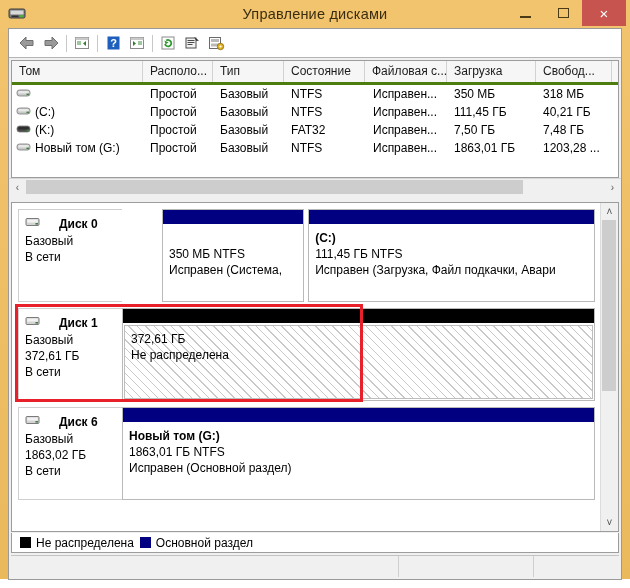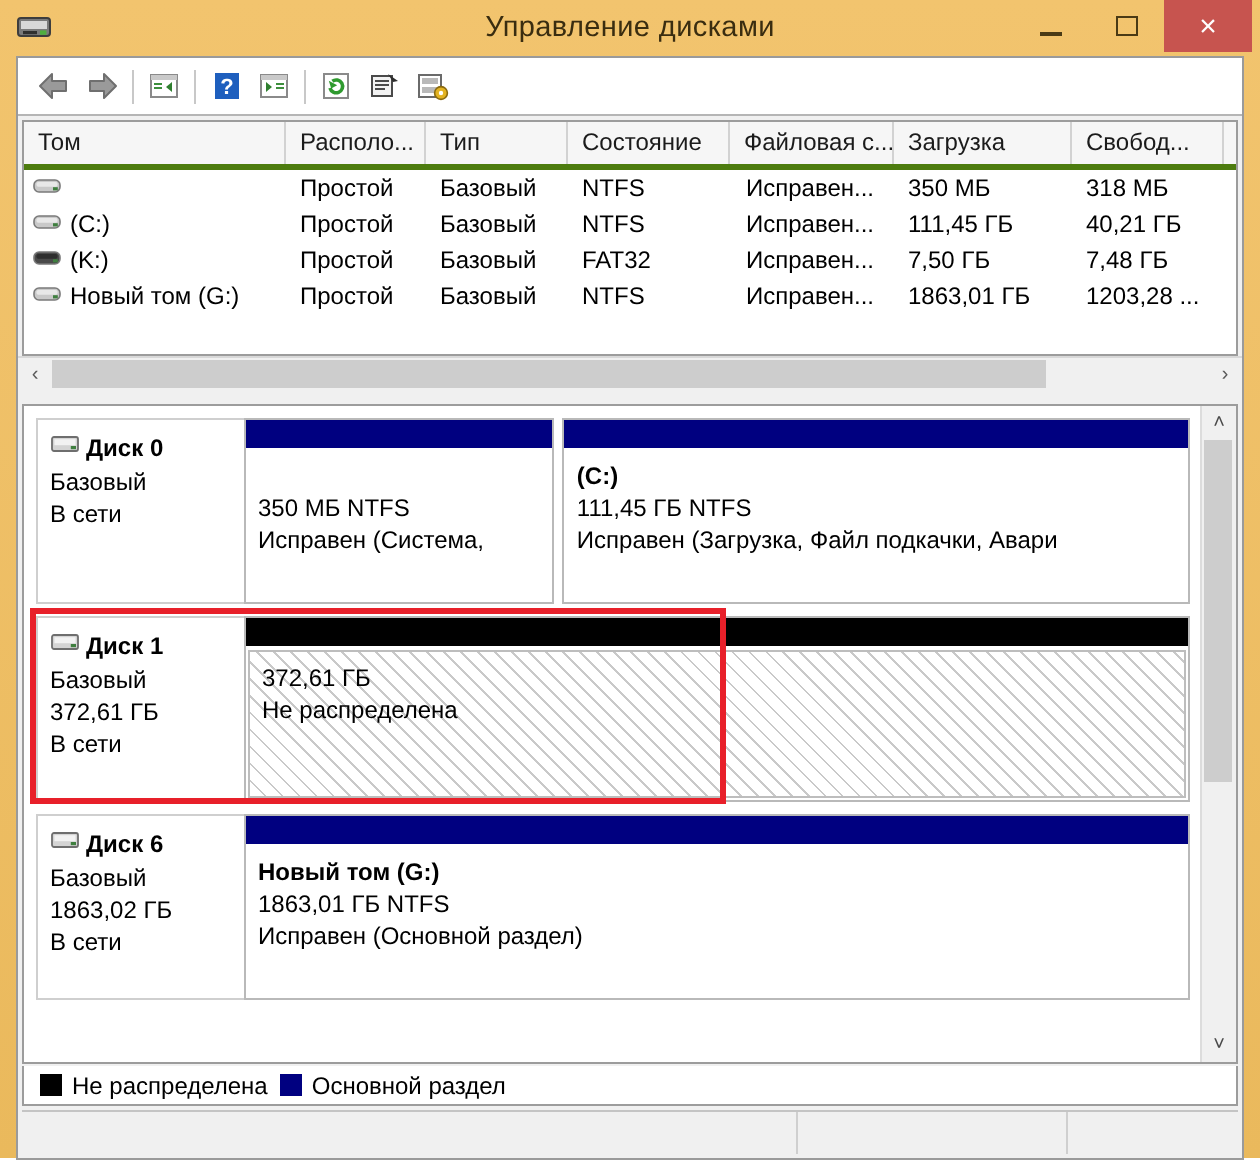"Диск 0" .disk-title { gap: 2px -> 18px }
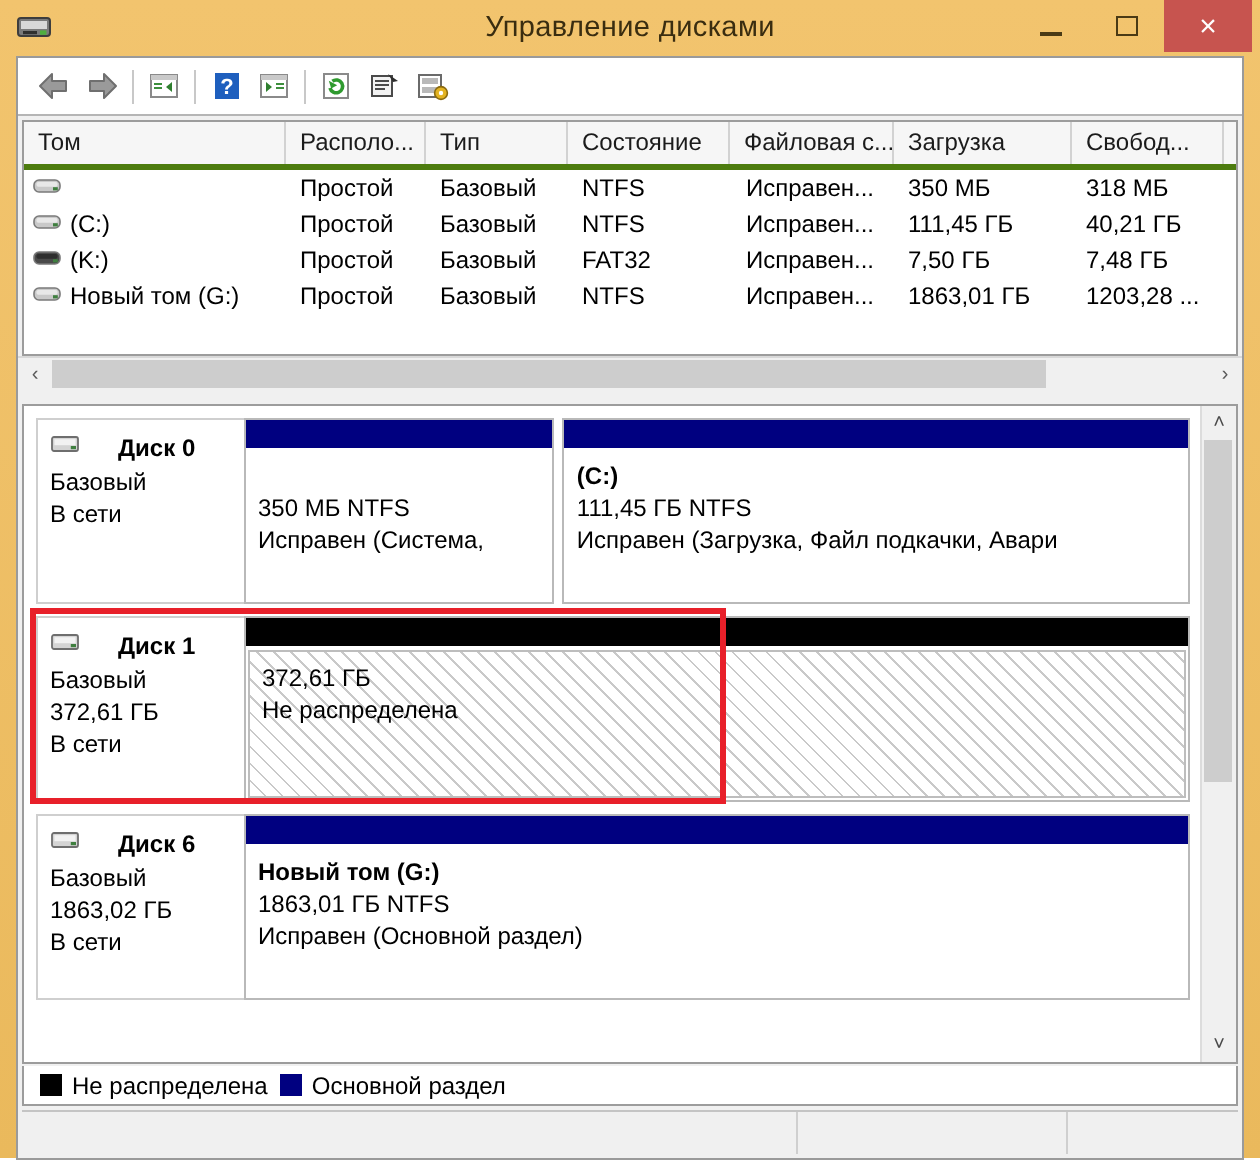"350 МБ NTFS" div.part { margin-left: none -> 40px }
